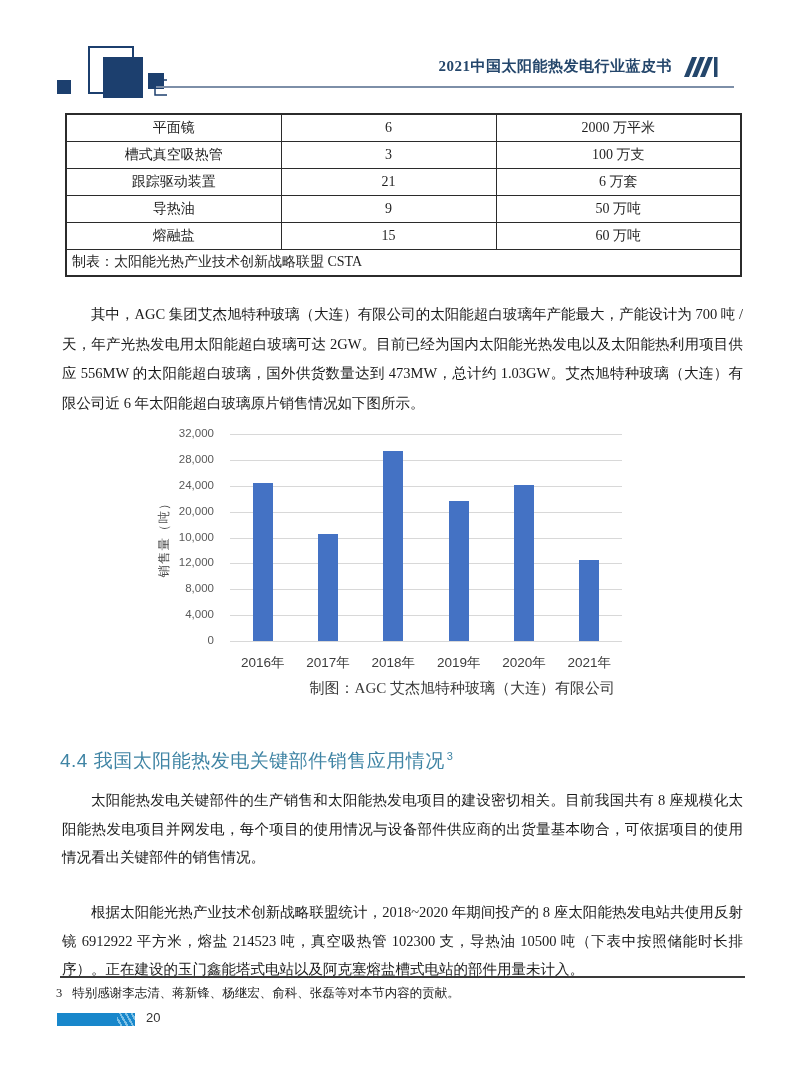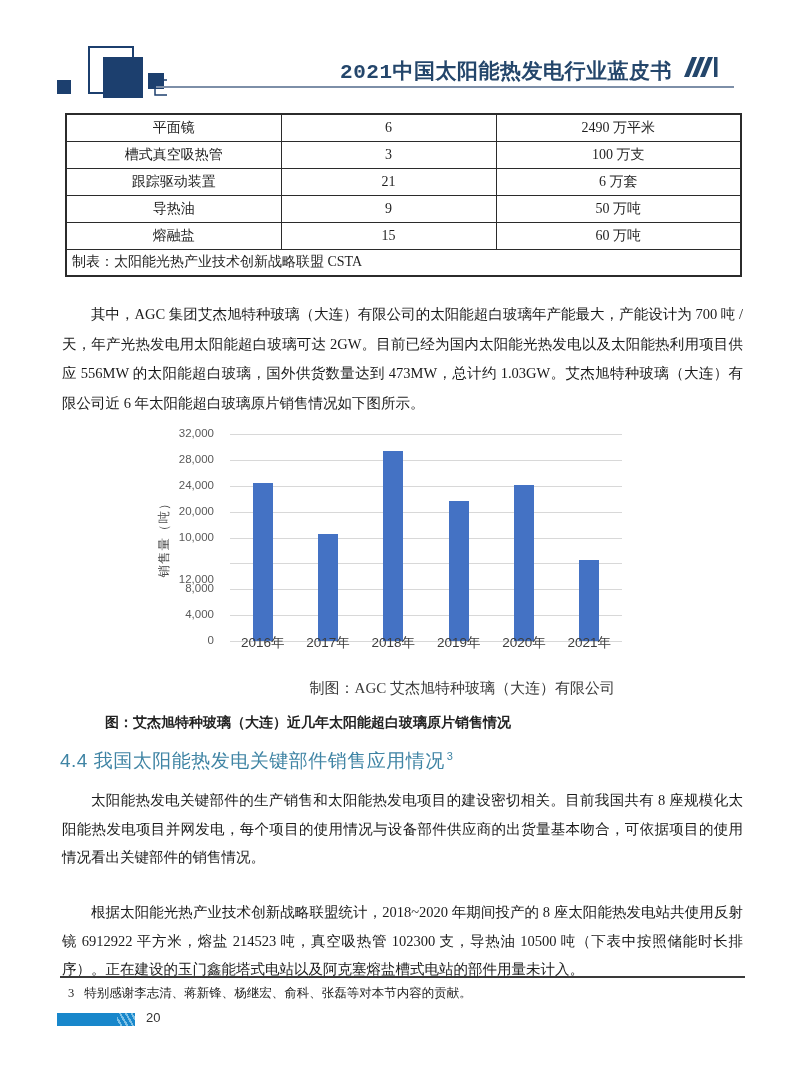"2021中国太阳能热发电行业蓝皮书" .header-title { font-family: Liberation Mono, monospace -> Liberation Serif, serif; font-size: 21px -> 15px }
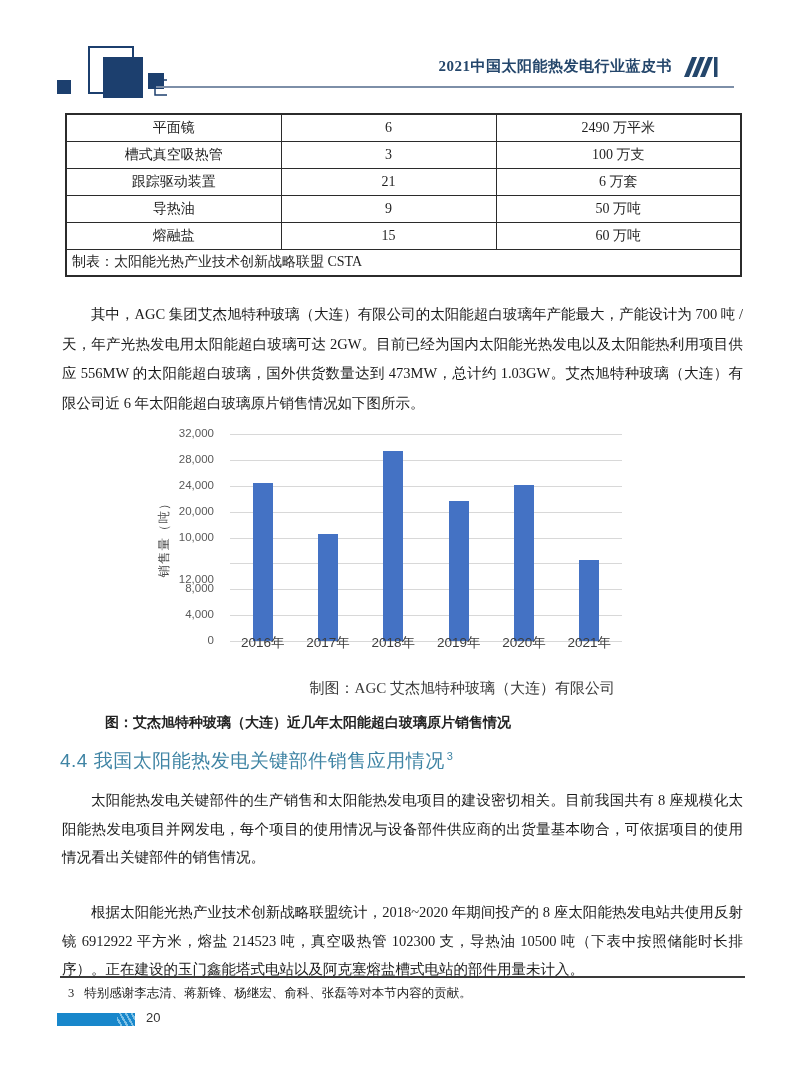"2490 万平米" td.c3 { text: 2490 -> 2000 }
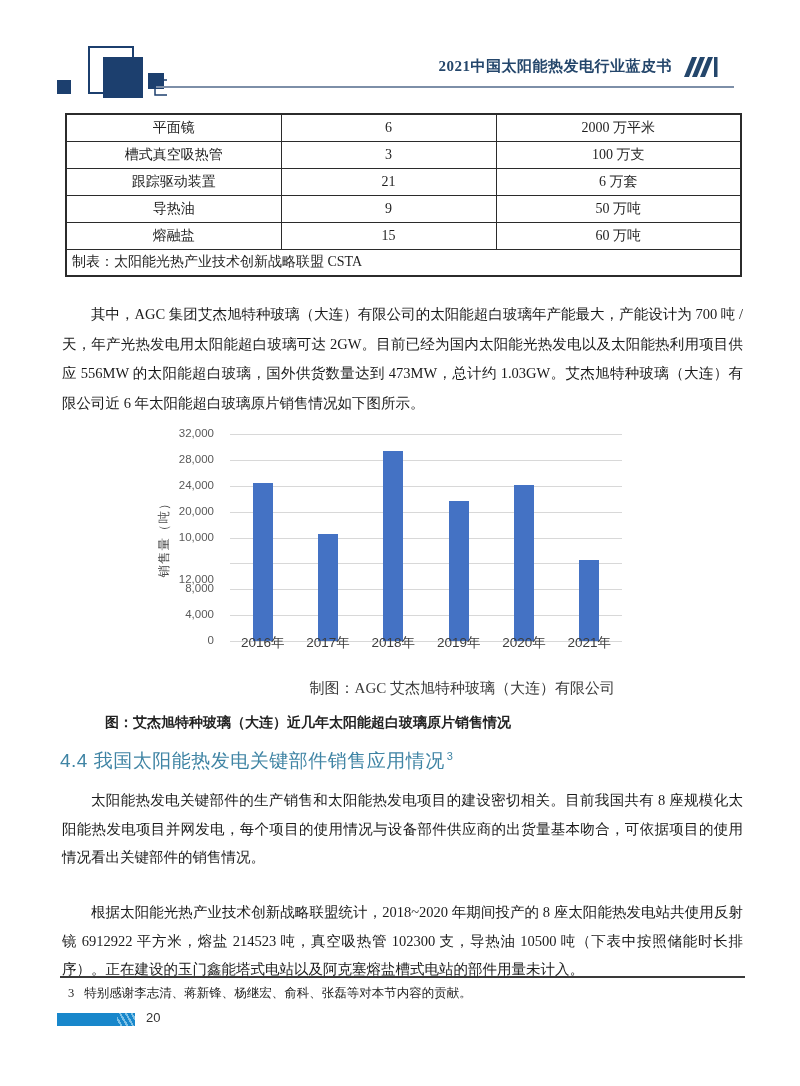"12,000" div.ytick { margin-top: 17px -> none }
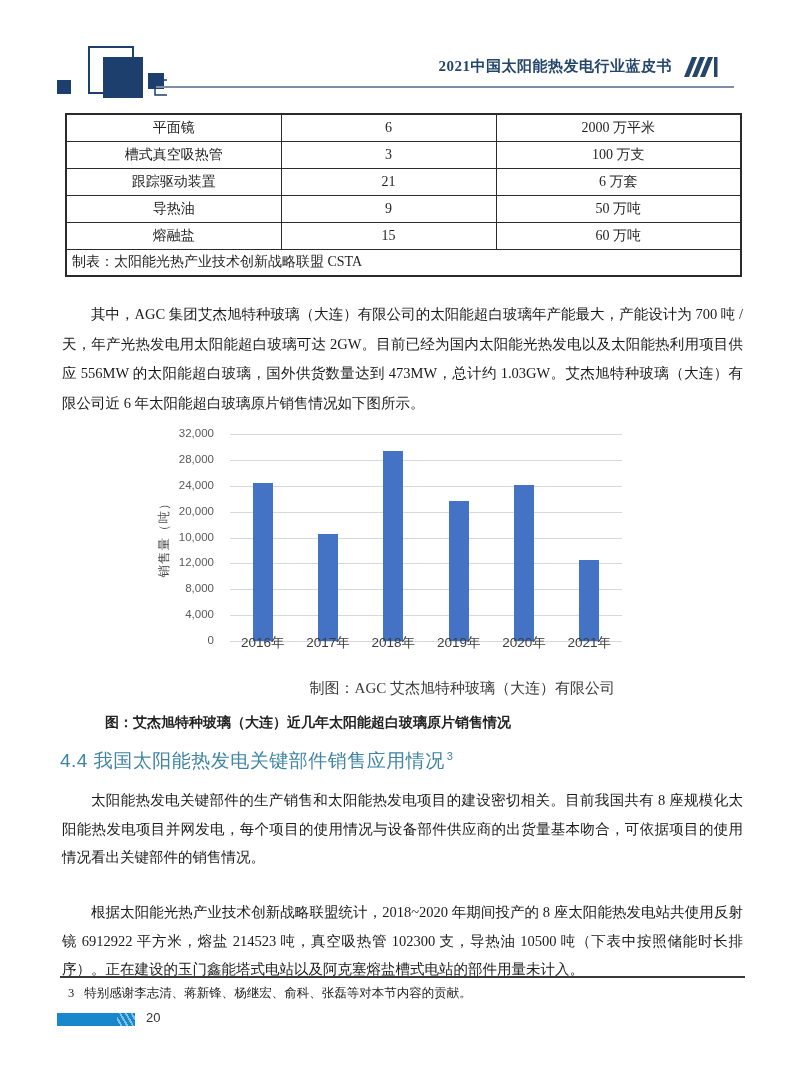"2016年" .xlabels { top: 212px -> 232px }
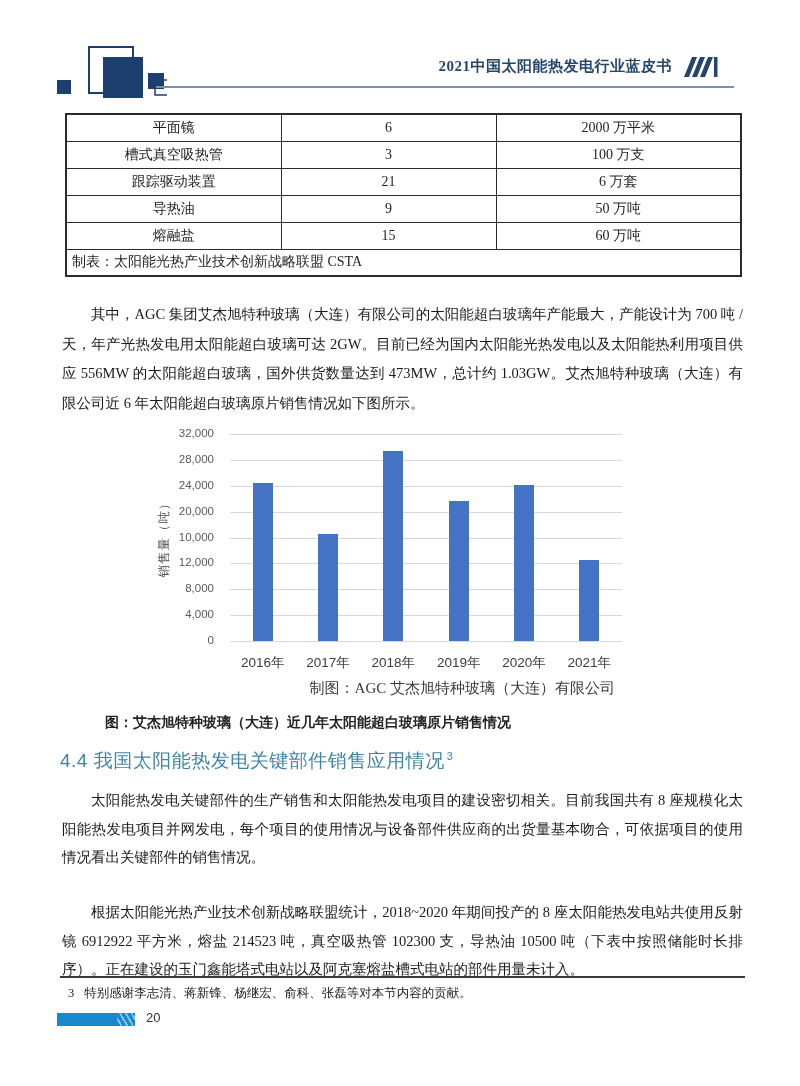"图：艾杰旭特种玻璃（大连）近几年太阳能超白玻璃原片销售情况" div.fig-caption { html: <div>图：艾杰旭特种玻璃（大连）近几年太阳能超白玻璃原片销售情况</div> -> none }
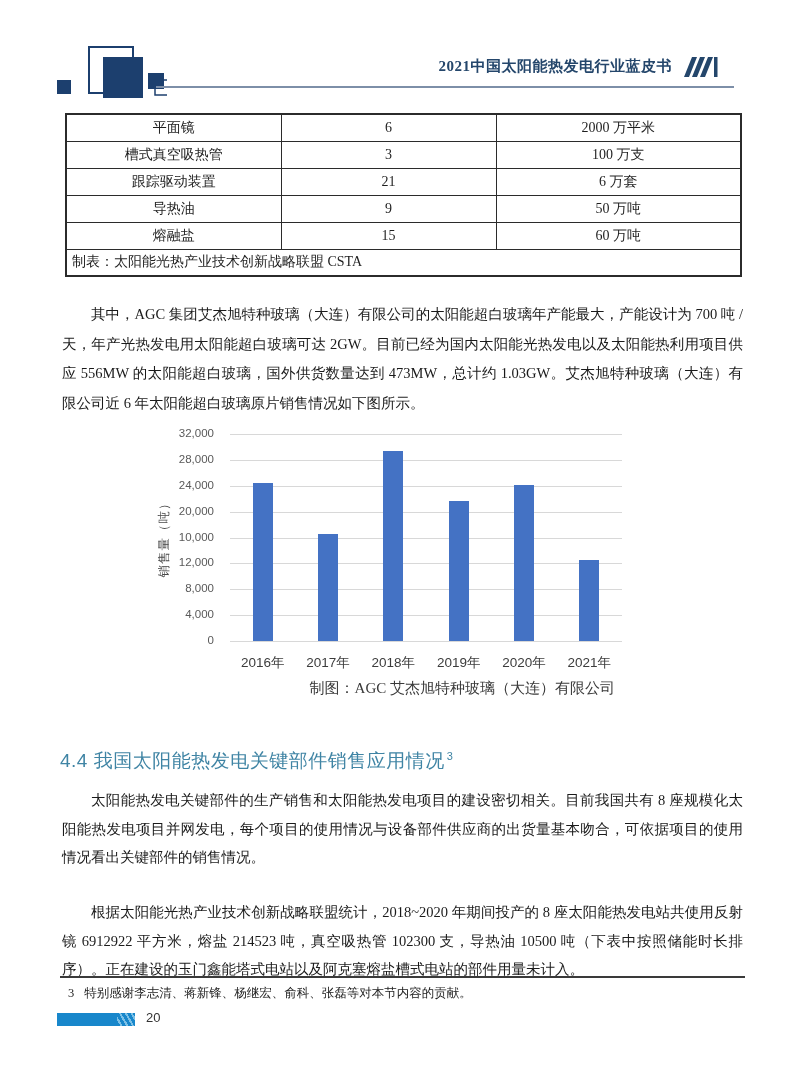"3 特别感谢李志清、蒋新锋、杨继宏、俞科、张磊等对本节内容的贡献。" .footnote { left: 68px -> 56px }
